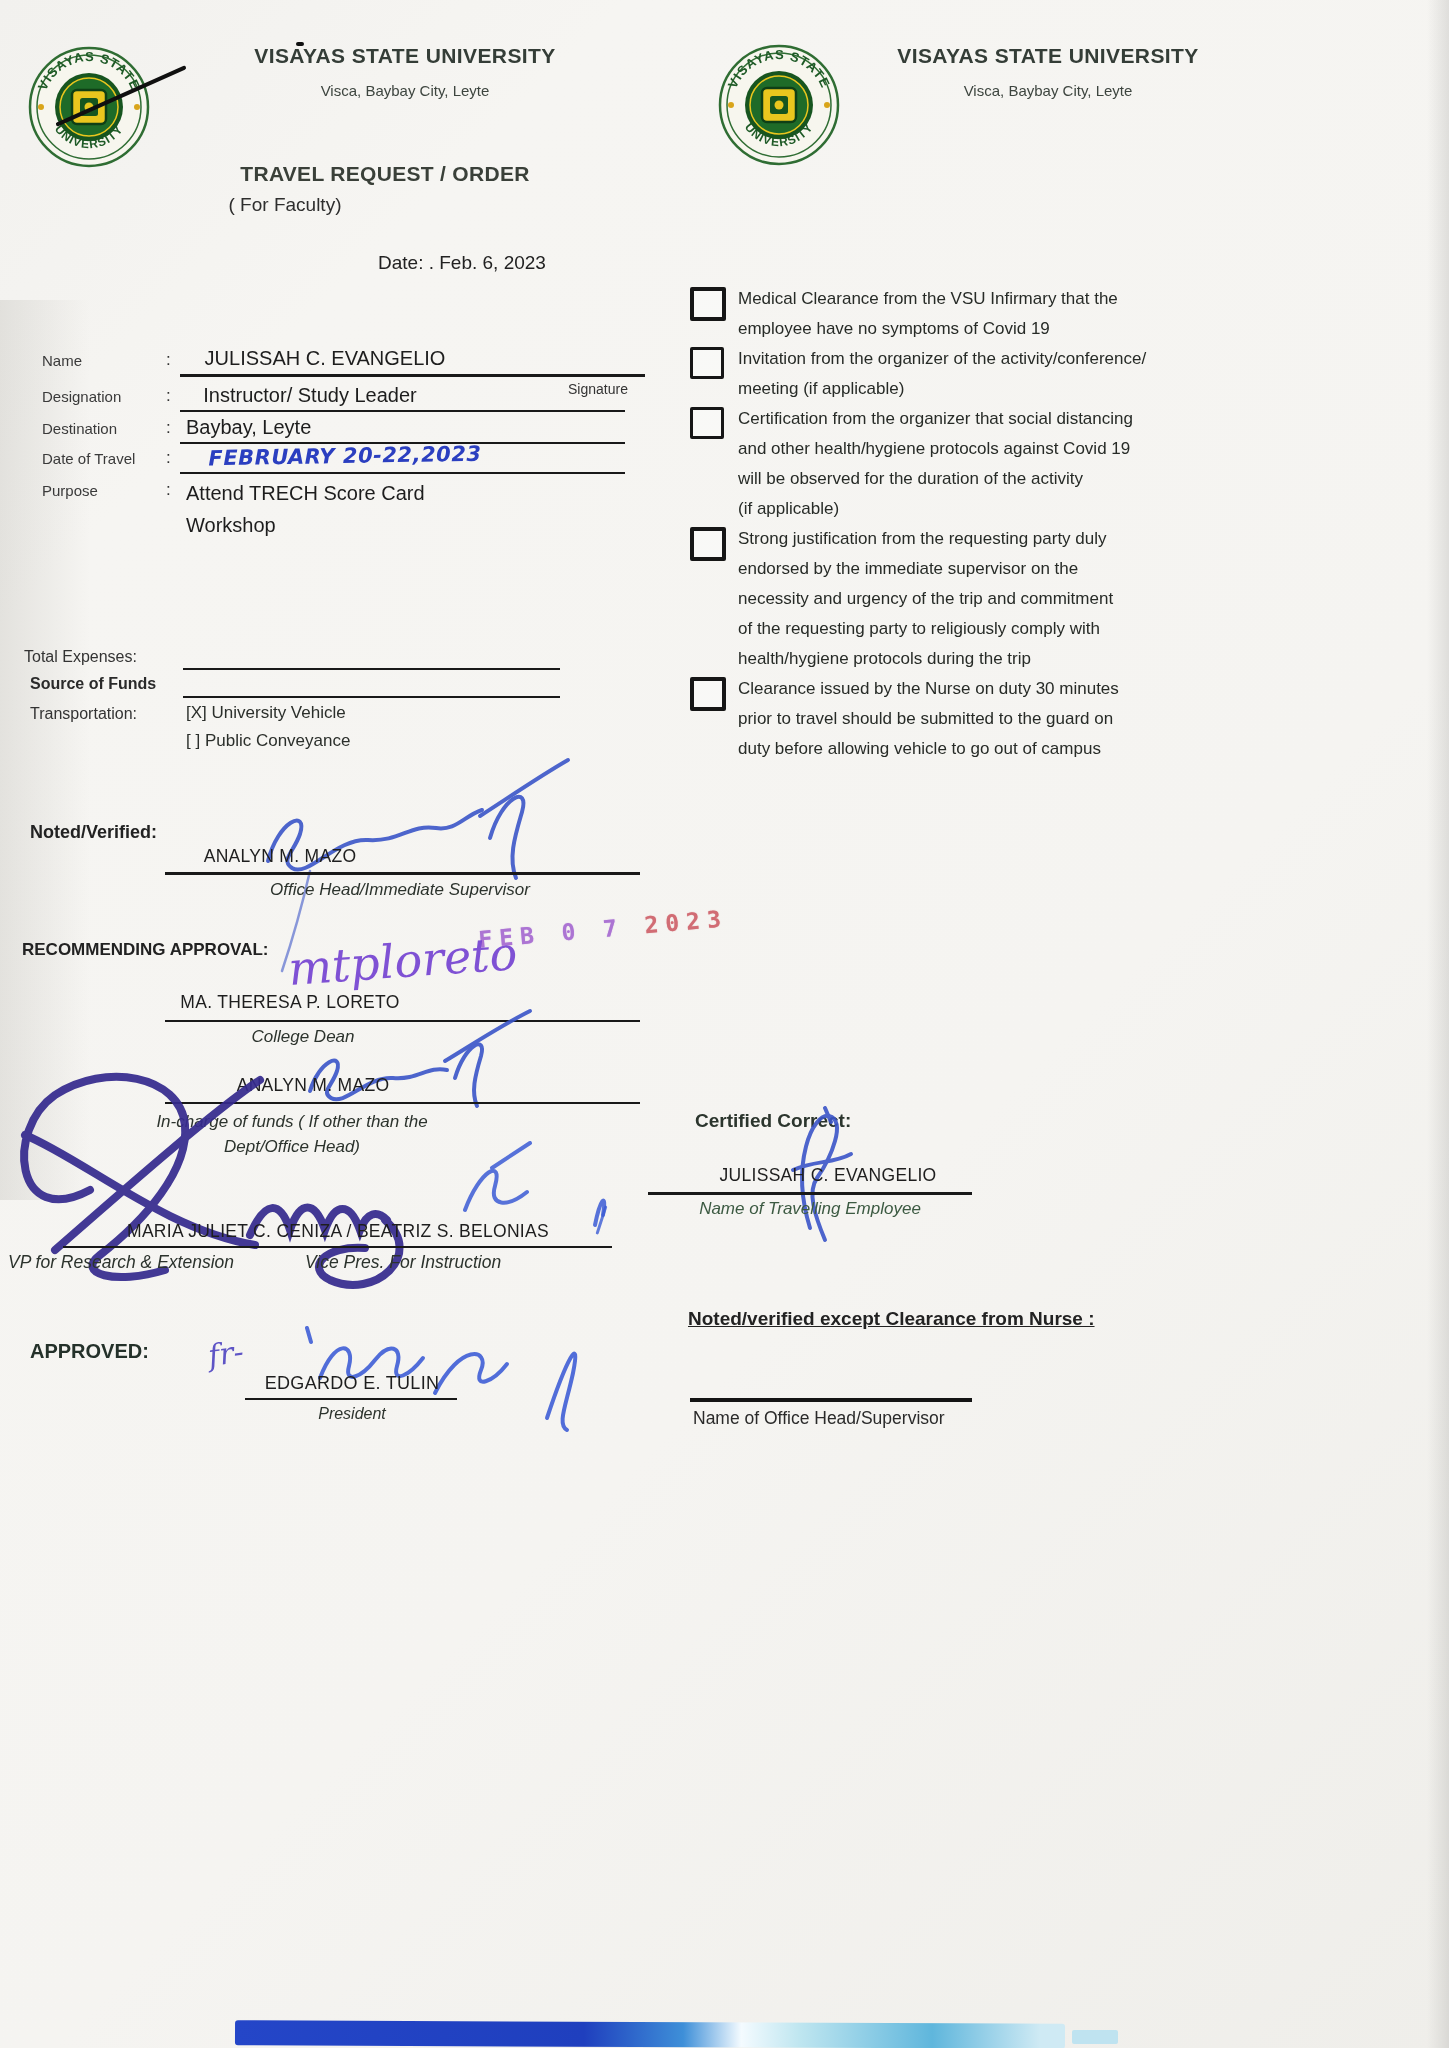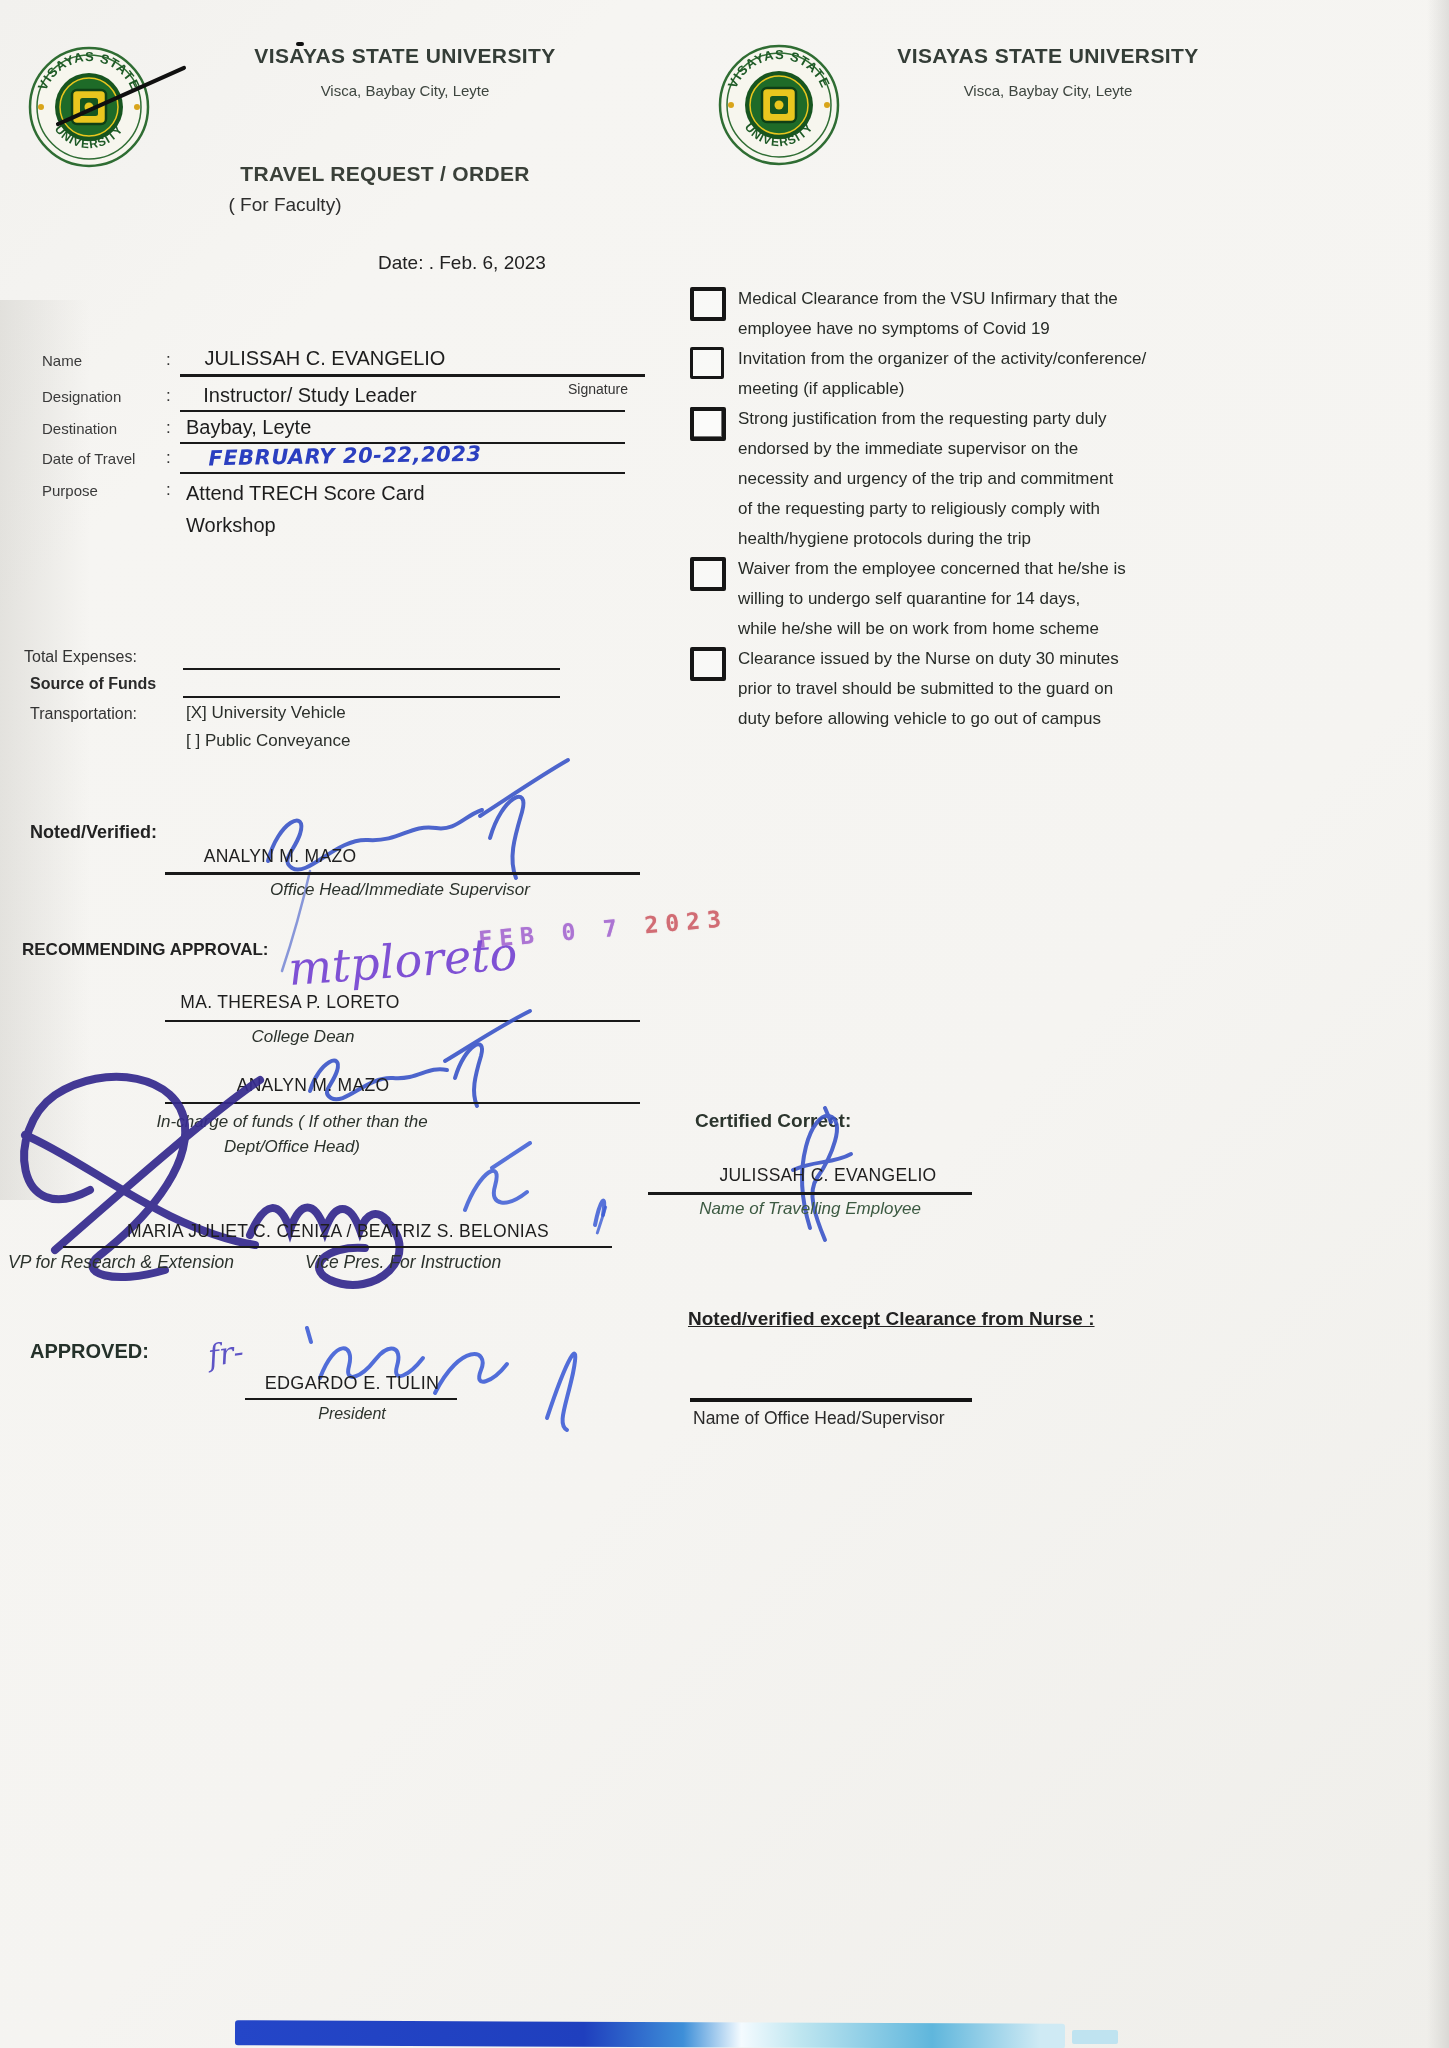"Certification from the organizer that" span.pre { html: none -> <span>Certification from the organizer that social distancing and other health/hygiene protocols against Covid 19 will be observed for the duration of the activity (if applicable)</span> }
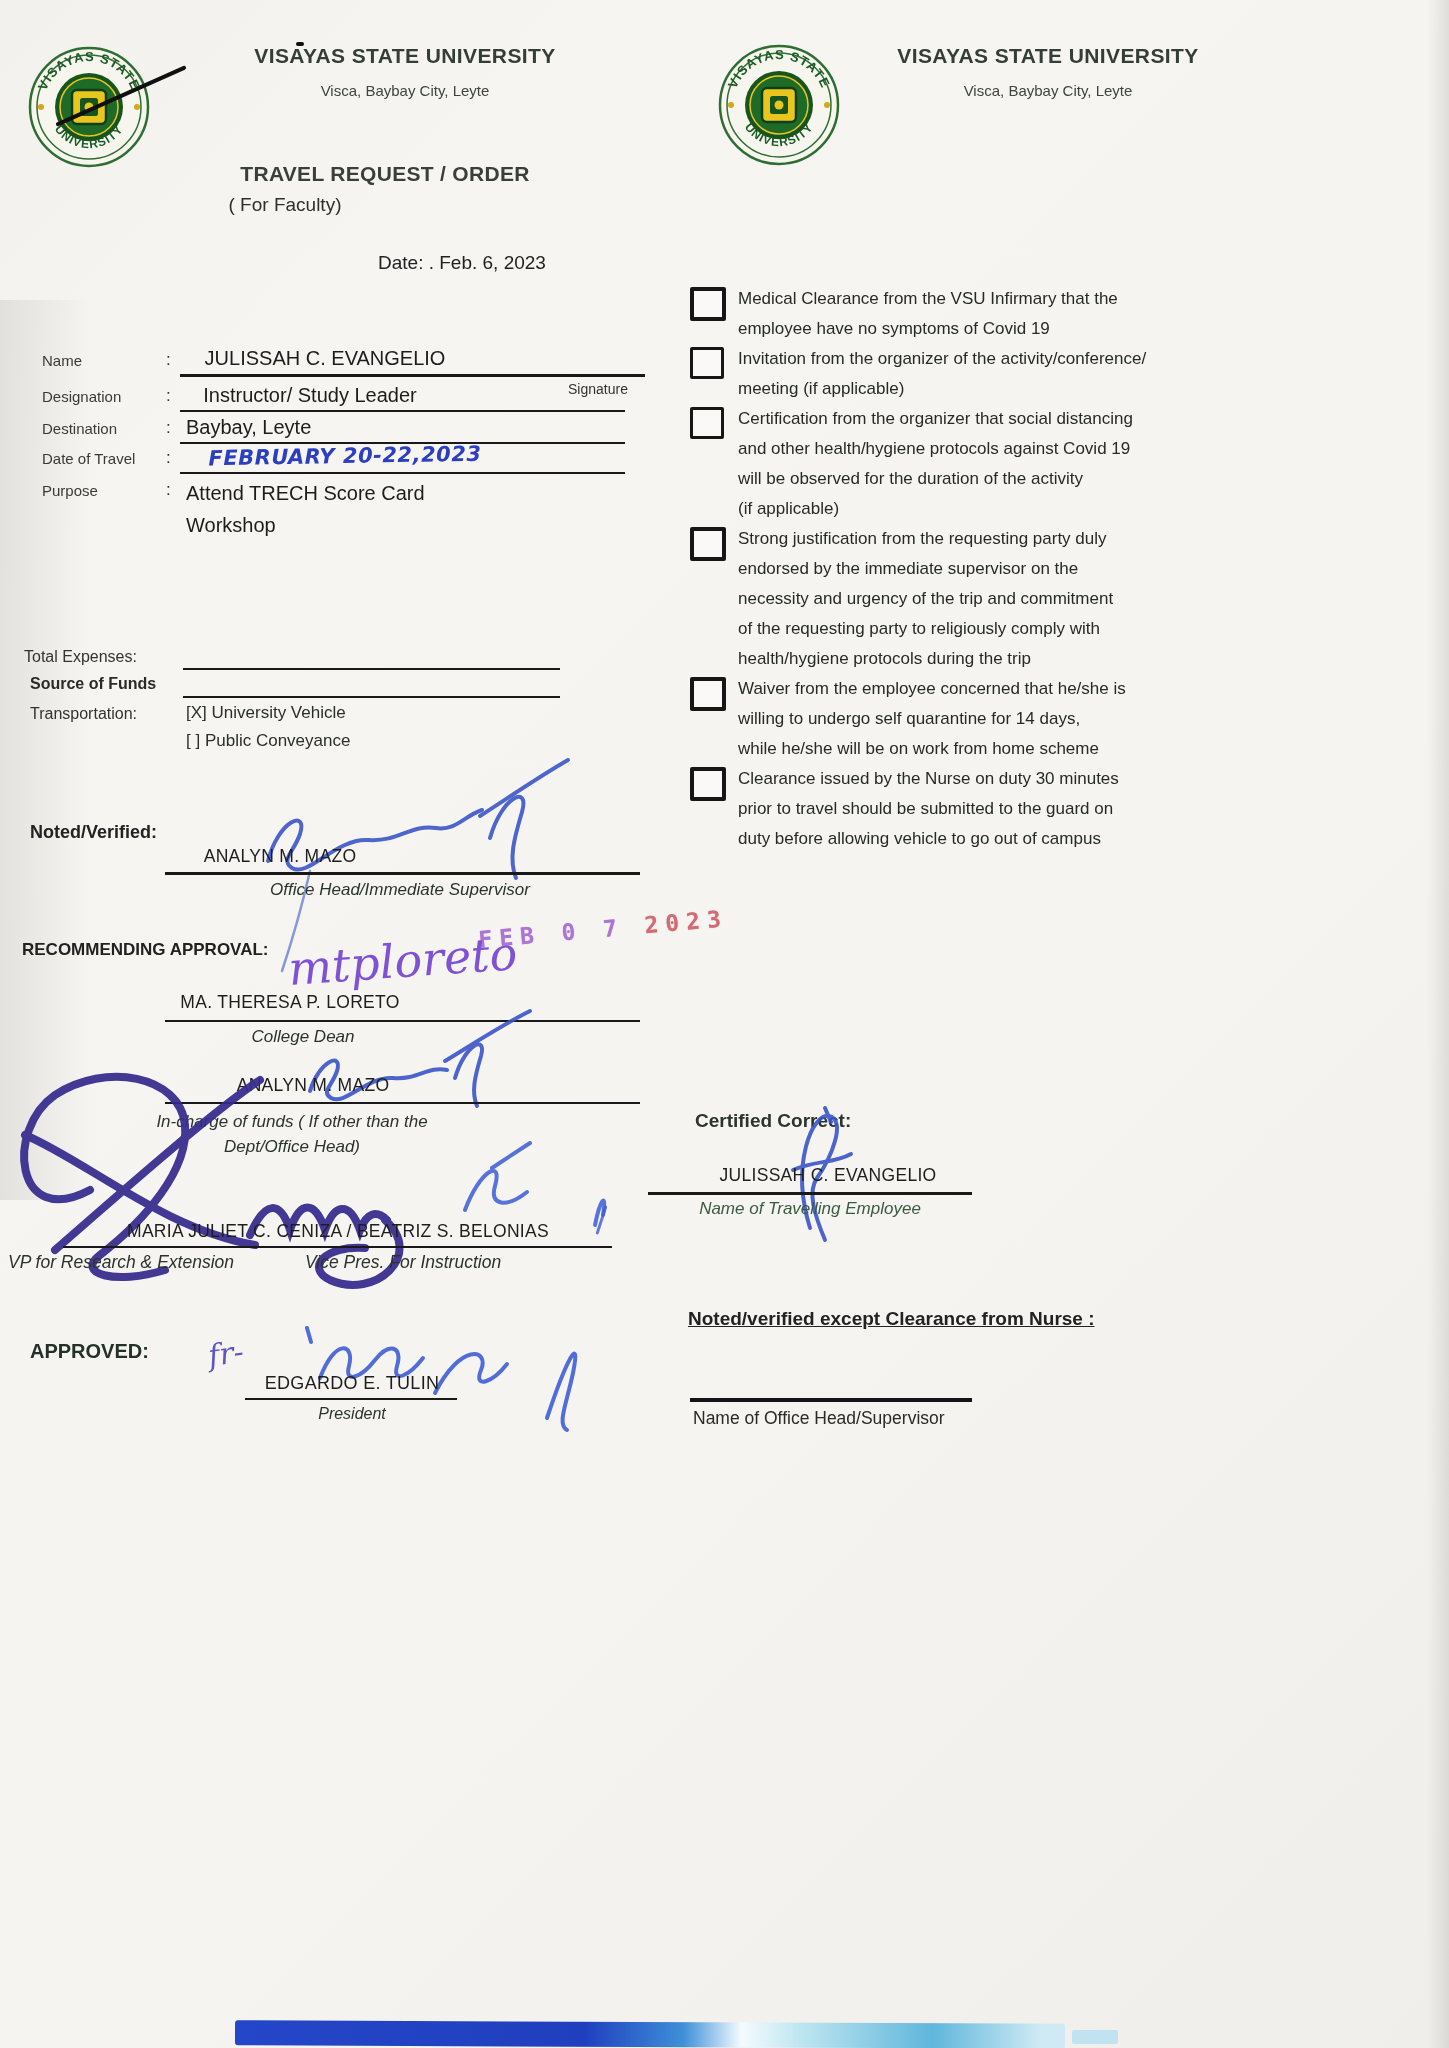"Waiver from the employee concerned" div.ck-item { html: <div> <span></span> <span>Waiver from the employee concerned that he/she is willing to undergo self quarantine for 14 days, while he/she will be on work from home scheme</span> </div> -> none }
